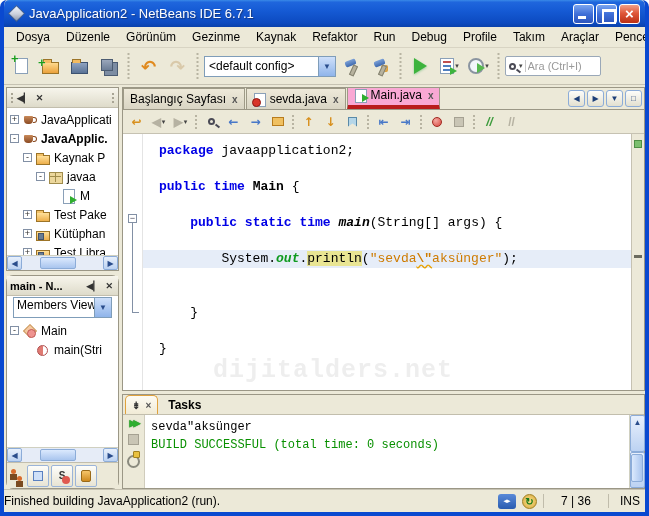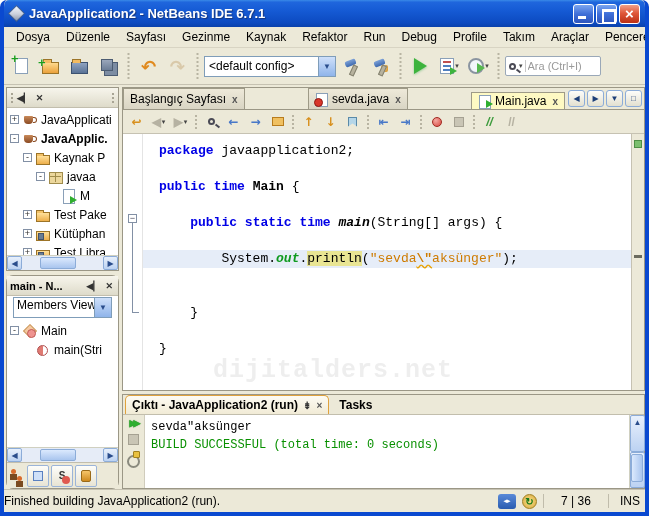"JavaApplication2 - NetBeans IDE 6.7.1" .title-text { font-weight: bold -> normal }
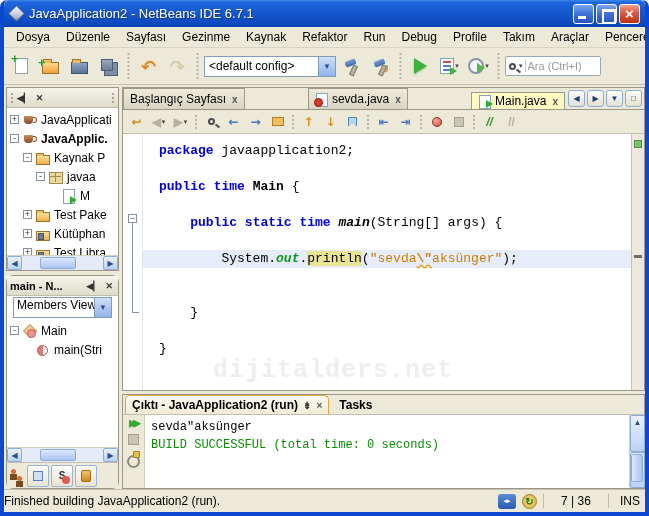"Sayfası" span.menu-item { text: Sayfası -> Görünüm }
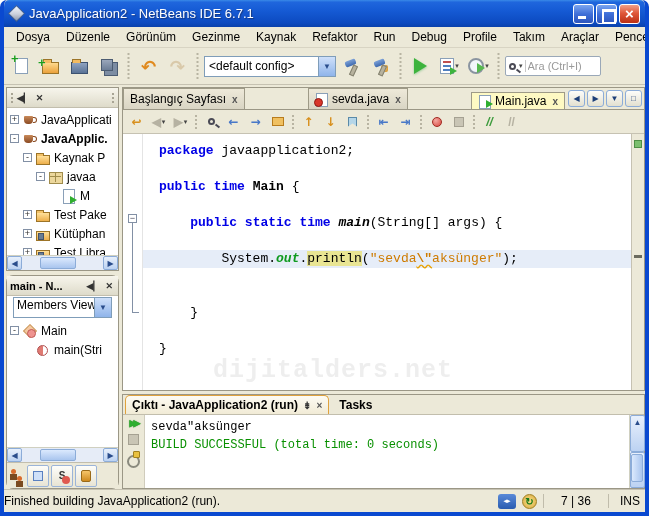"Başlangıç Sayfası" .tabs { justify-content: space-between -> none }
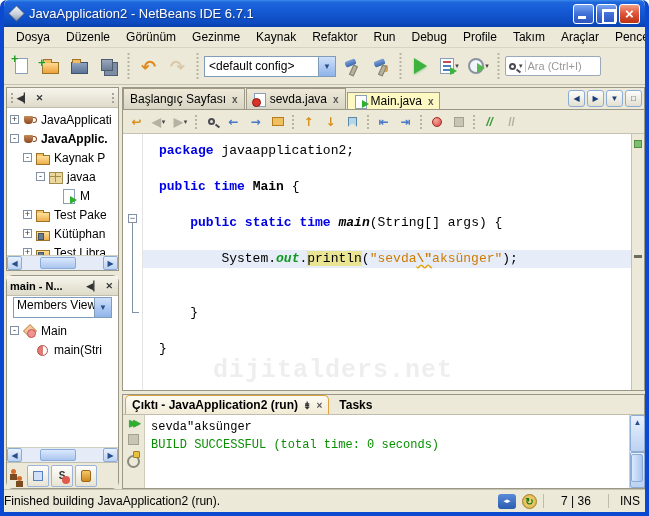"Main.java" .tab.active { background: #fef9c3 -> #f9a8d4; border-bottom: 1px solid #b91c1c -> 5px solid #b91c1c; height: 18px -> 26px }
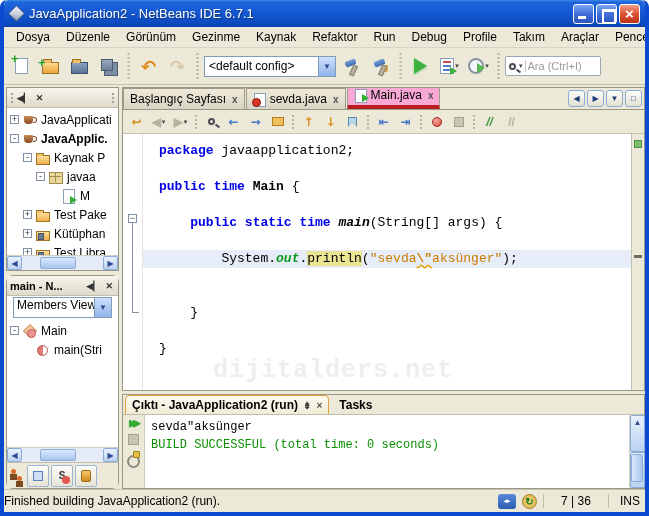"Çıktı - JavaApplication2 (run)" span { html: <span>Çıktı - JavaApplication2 (run)</span> -> none }
